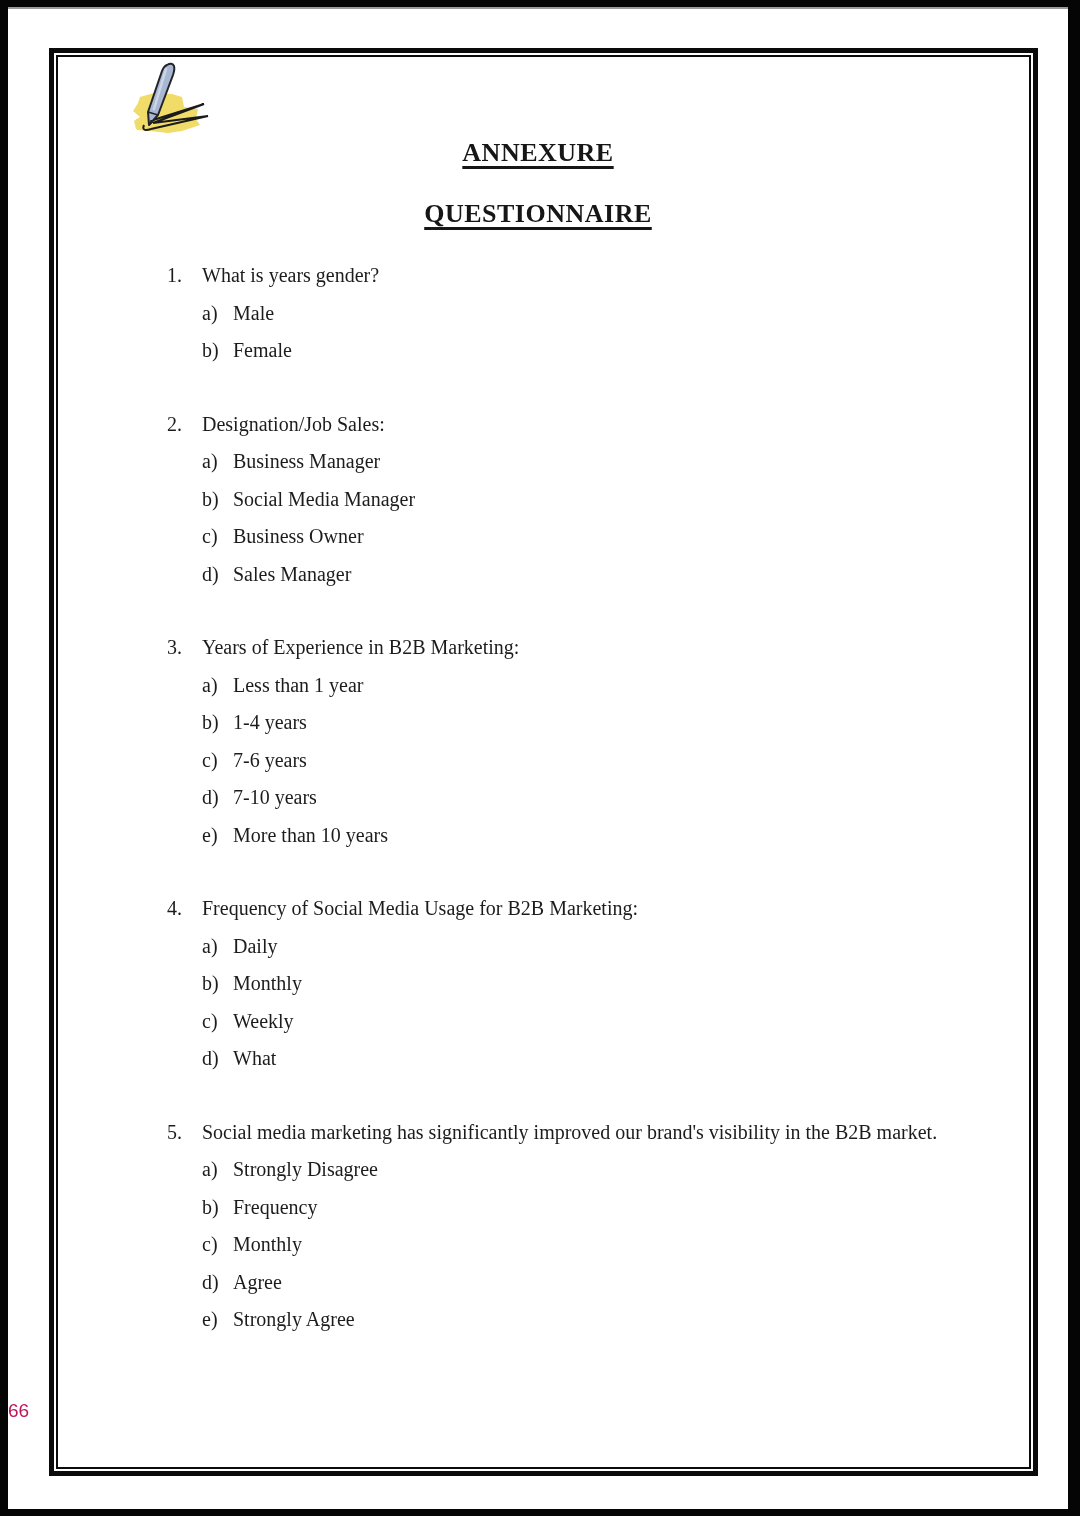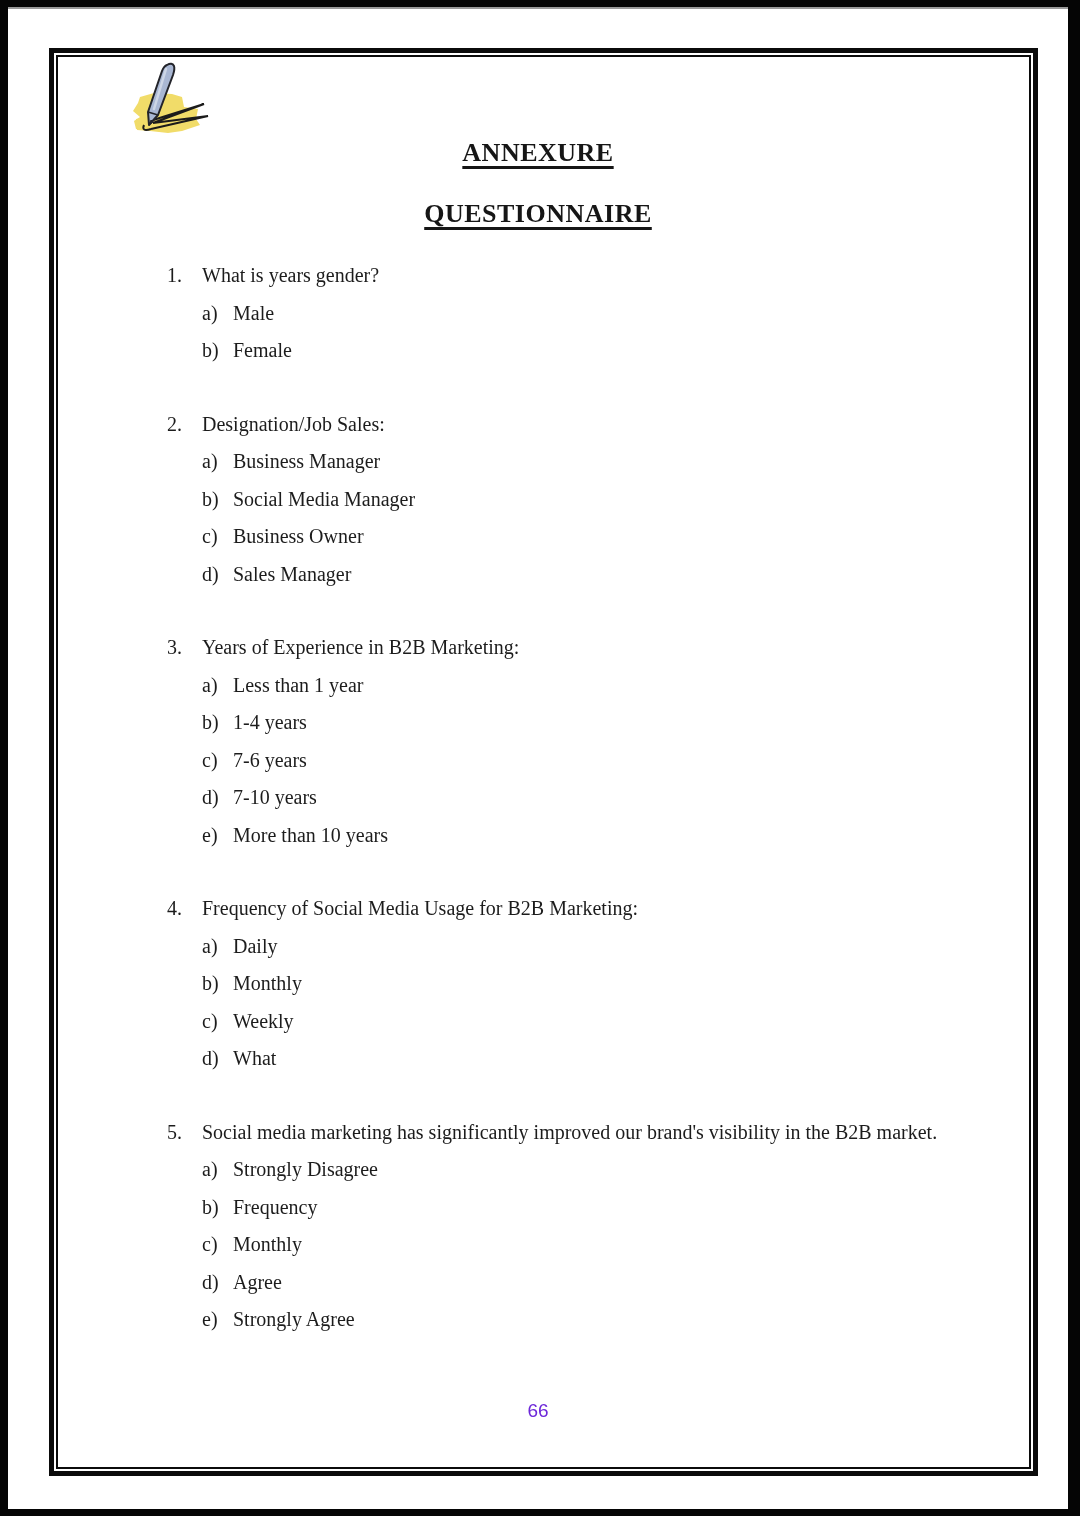"66" .page-footer { color: #6d28d9 -> #be185d; text-align: center -> none }
